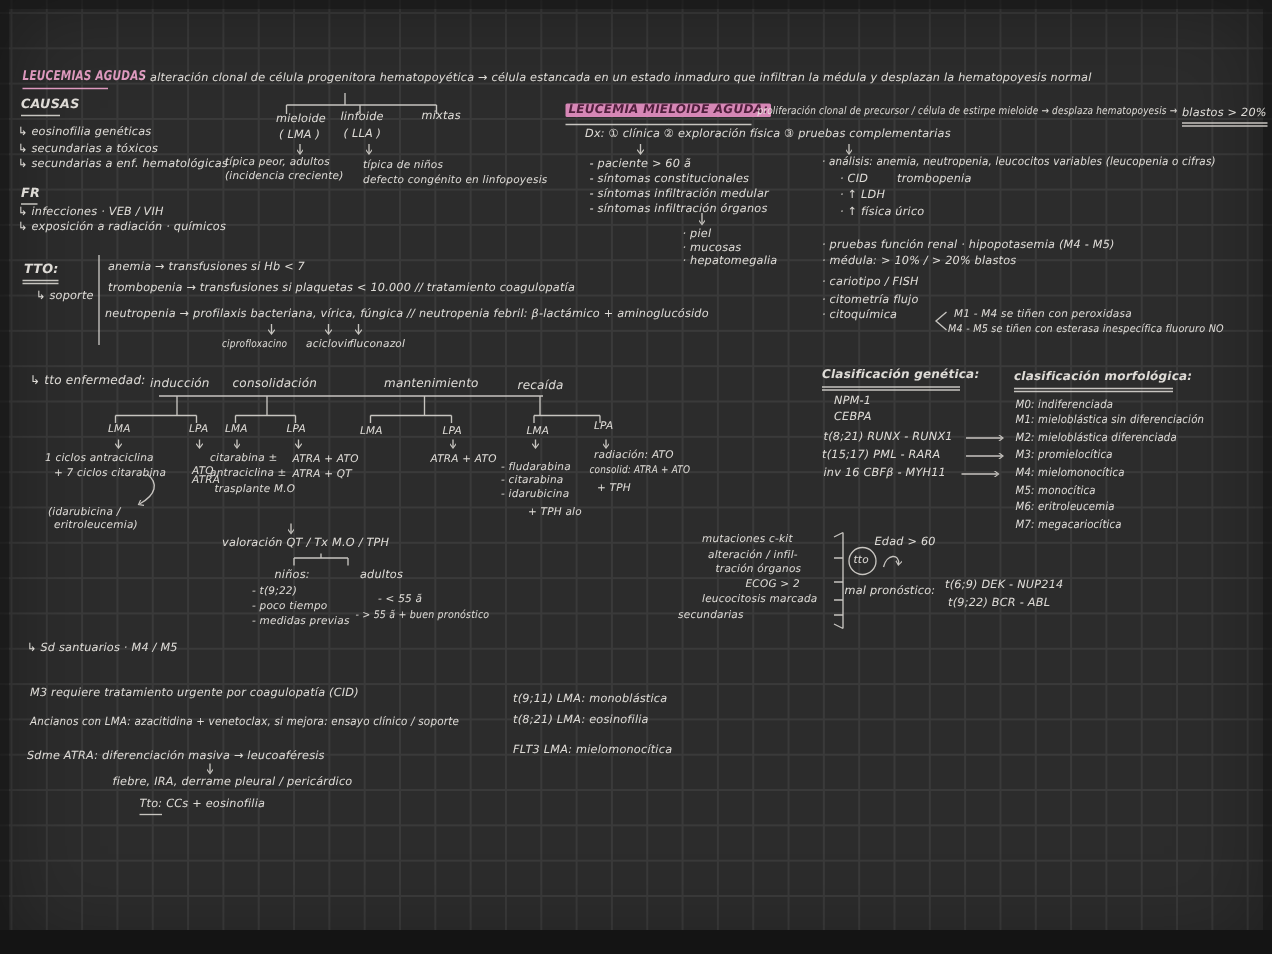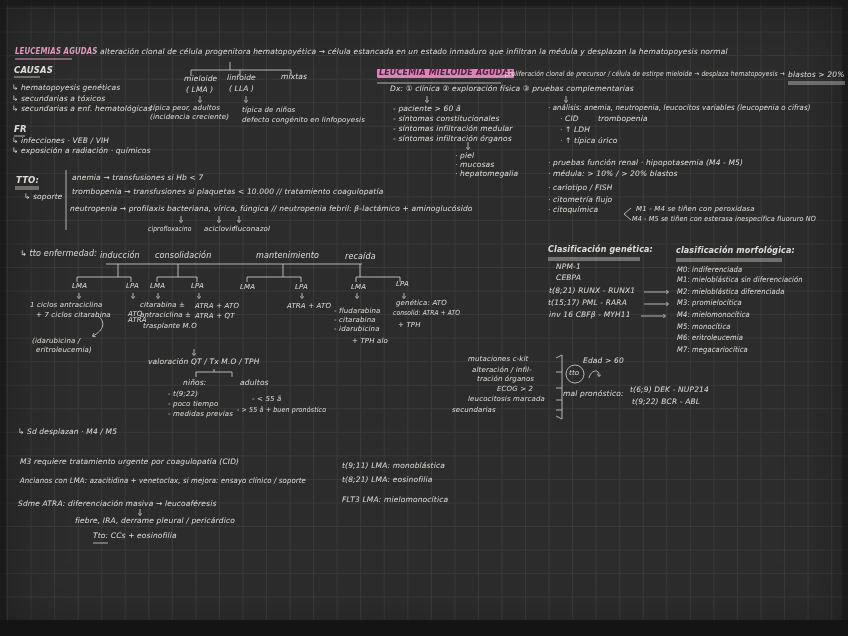"↳ hematopoyesis genéticas" span.hw { text: hematopoyesis -> eosinofilia }
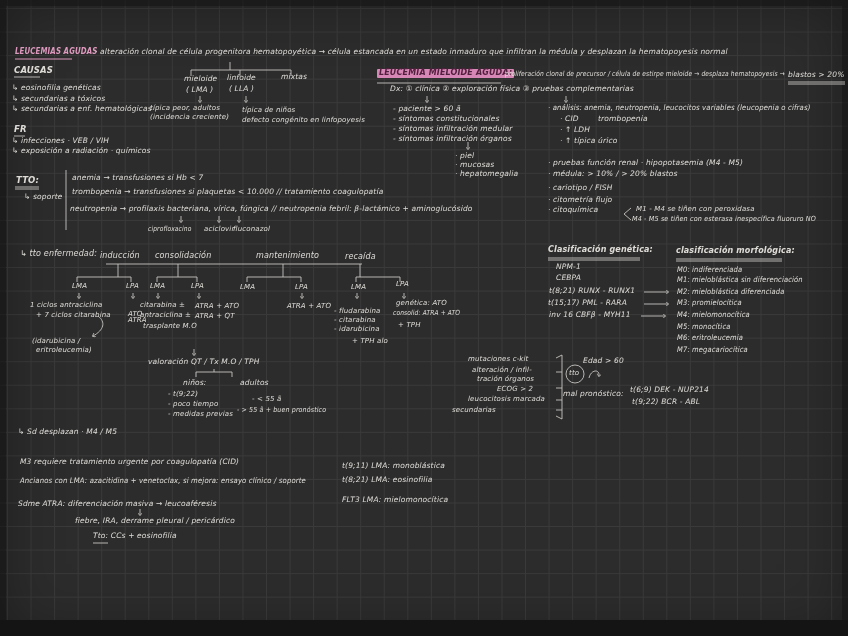"· ↑ típica úrico" span.hw { text: típica -> física }
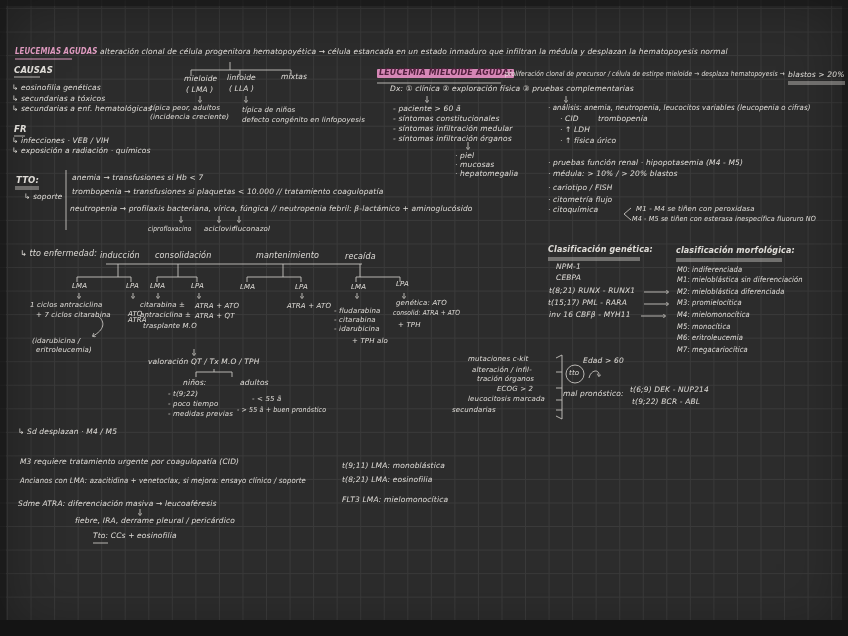"genética: ATO" span.hw { text: genética -> radiación }
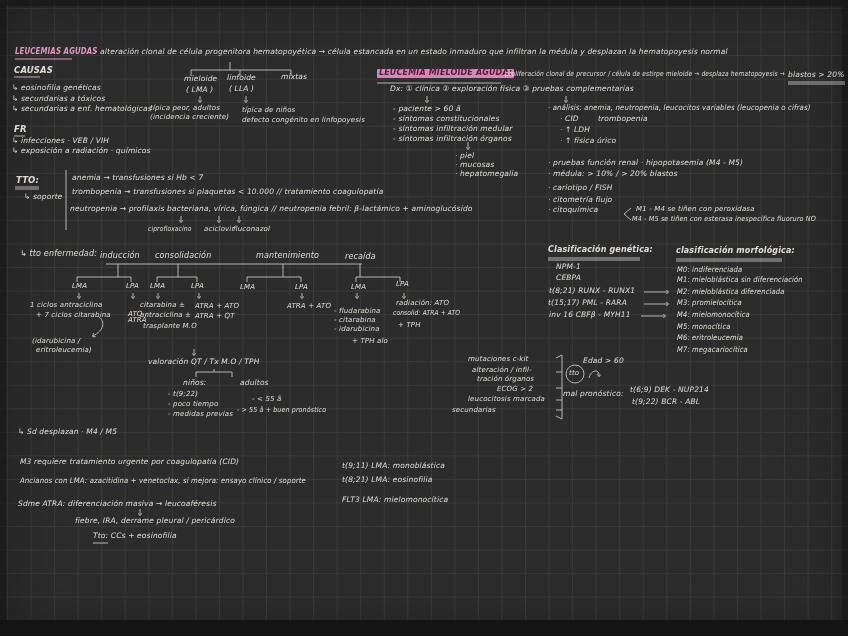"↳ Sd desplazan · M4" span.hw { text: desplazan -> santuarios }
